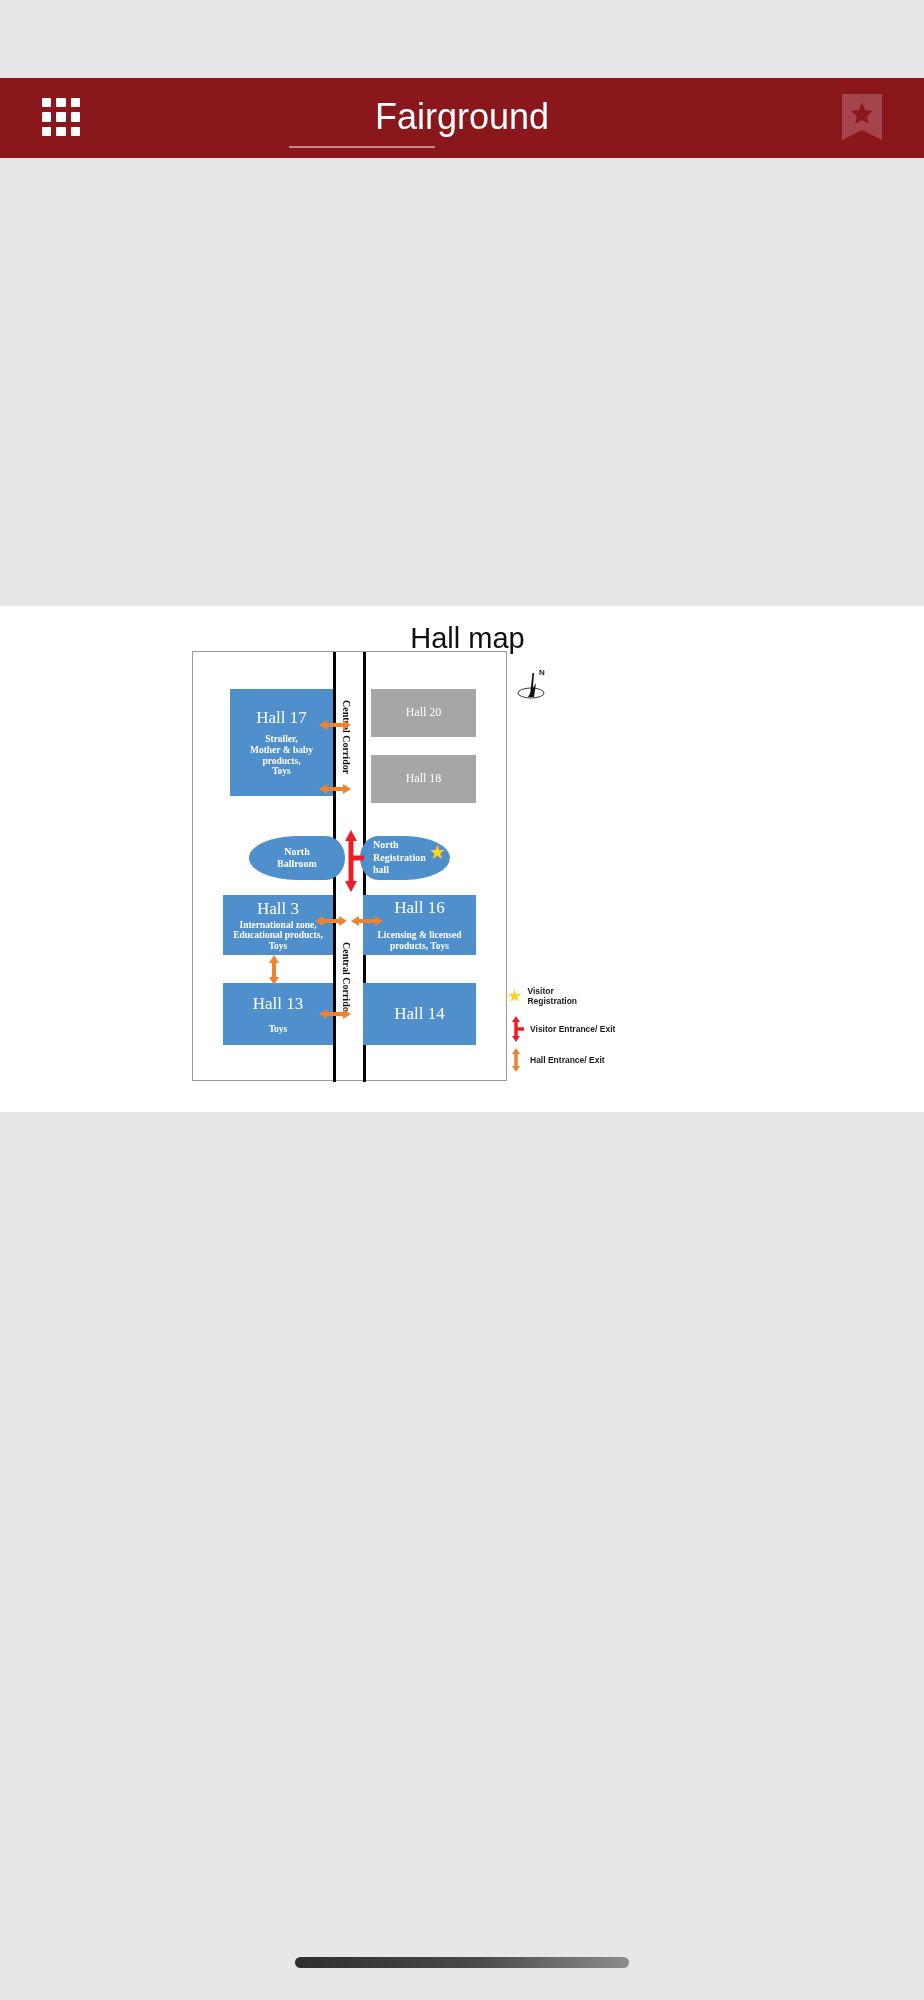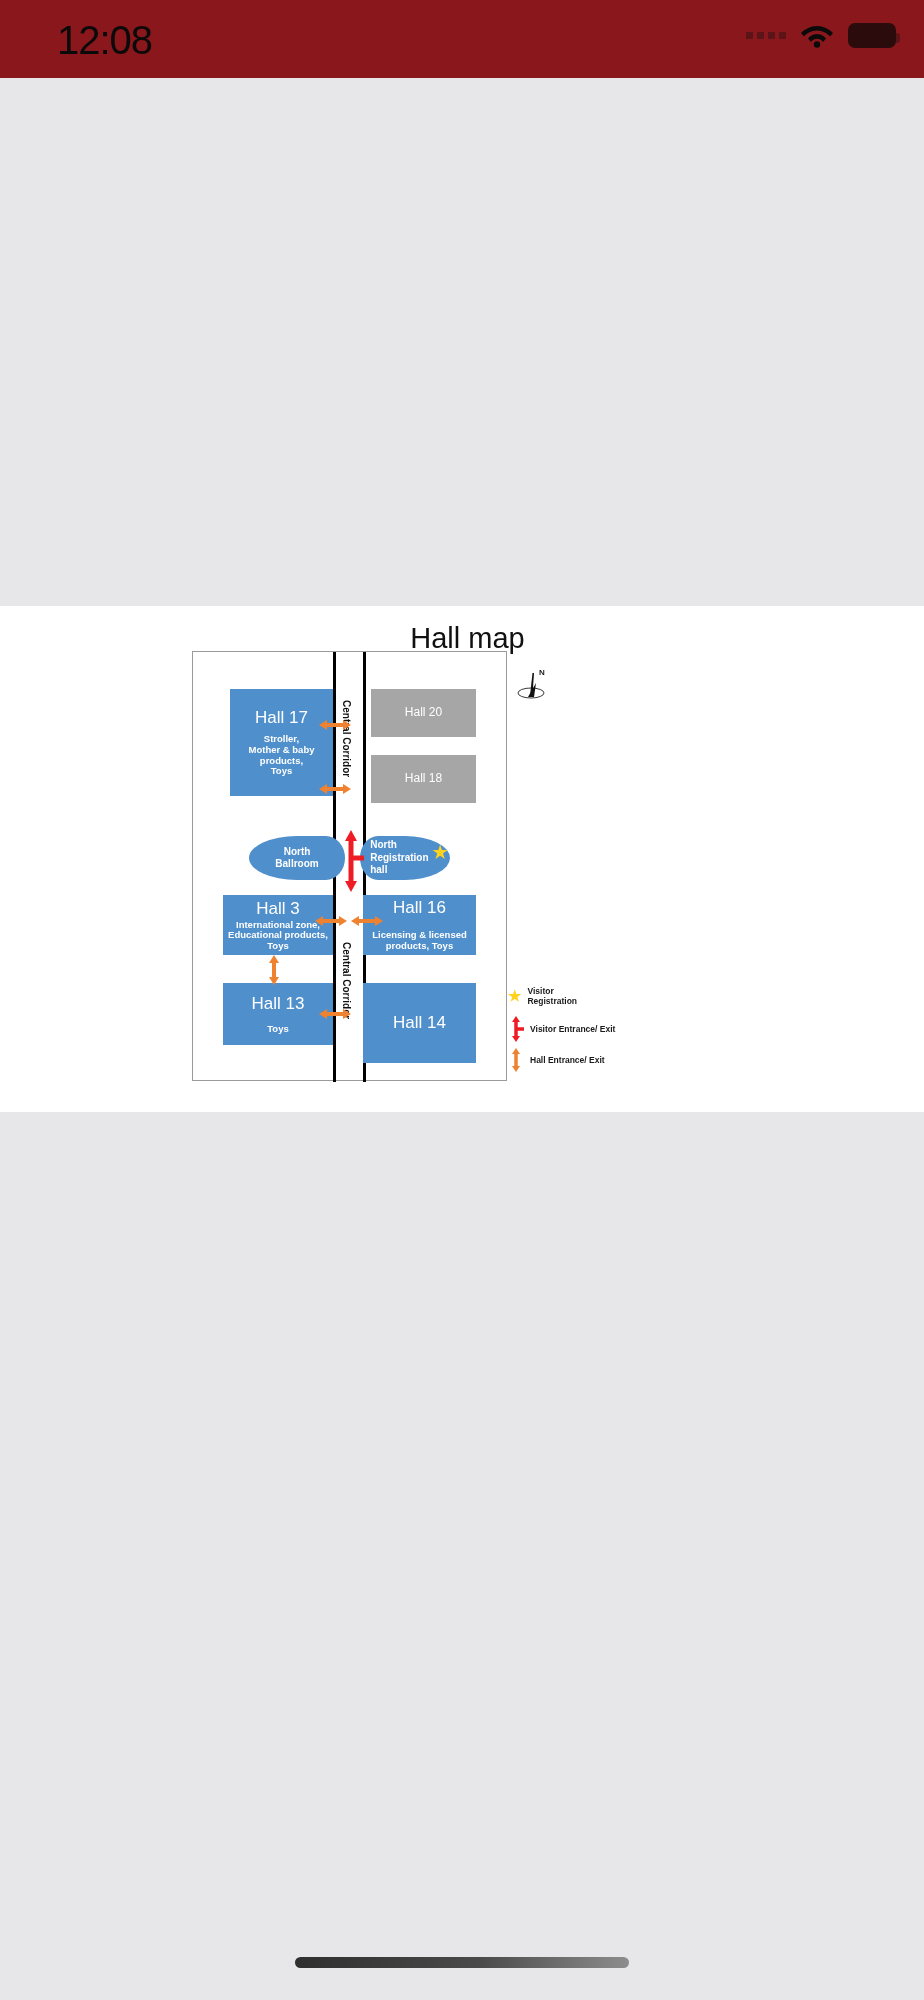"12:08" div.statusbar { html: <div> <div>12:08</div> <div> <span> <i></i> <i></i> <i></i> <i></i> </span> <span> <svg> <path></path> <path></path> <circle></circle> </svg> </span> <span></span> </div> </div> -> none }
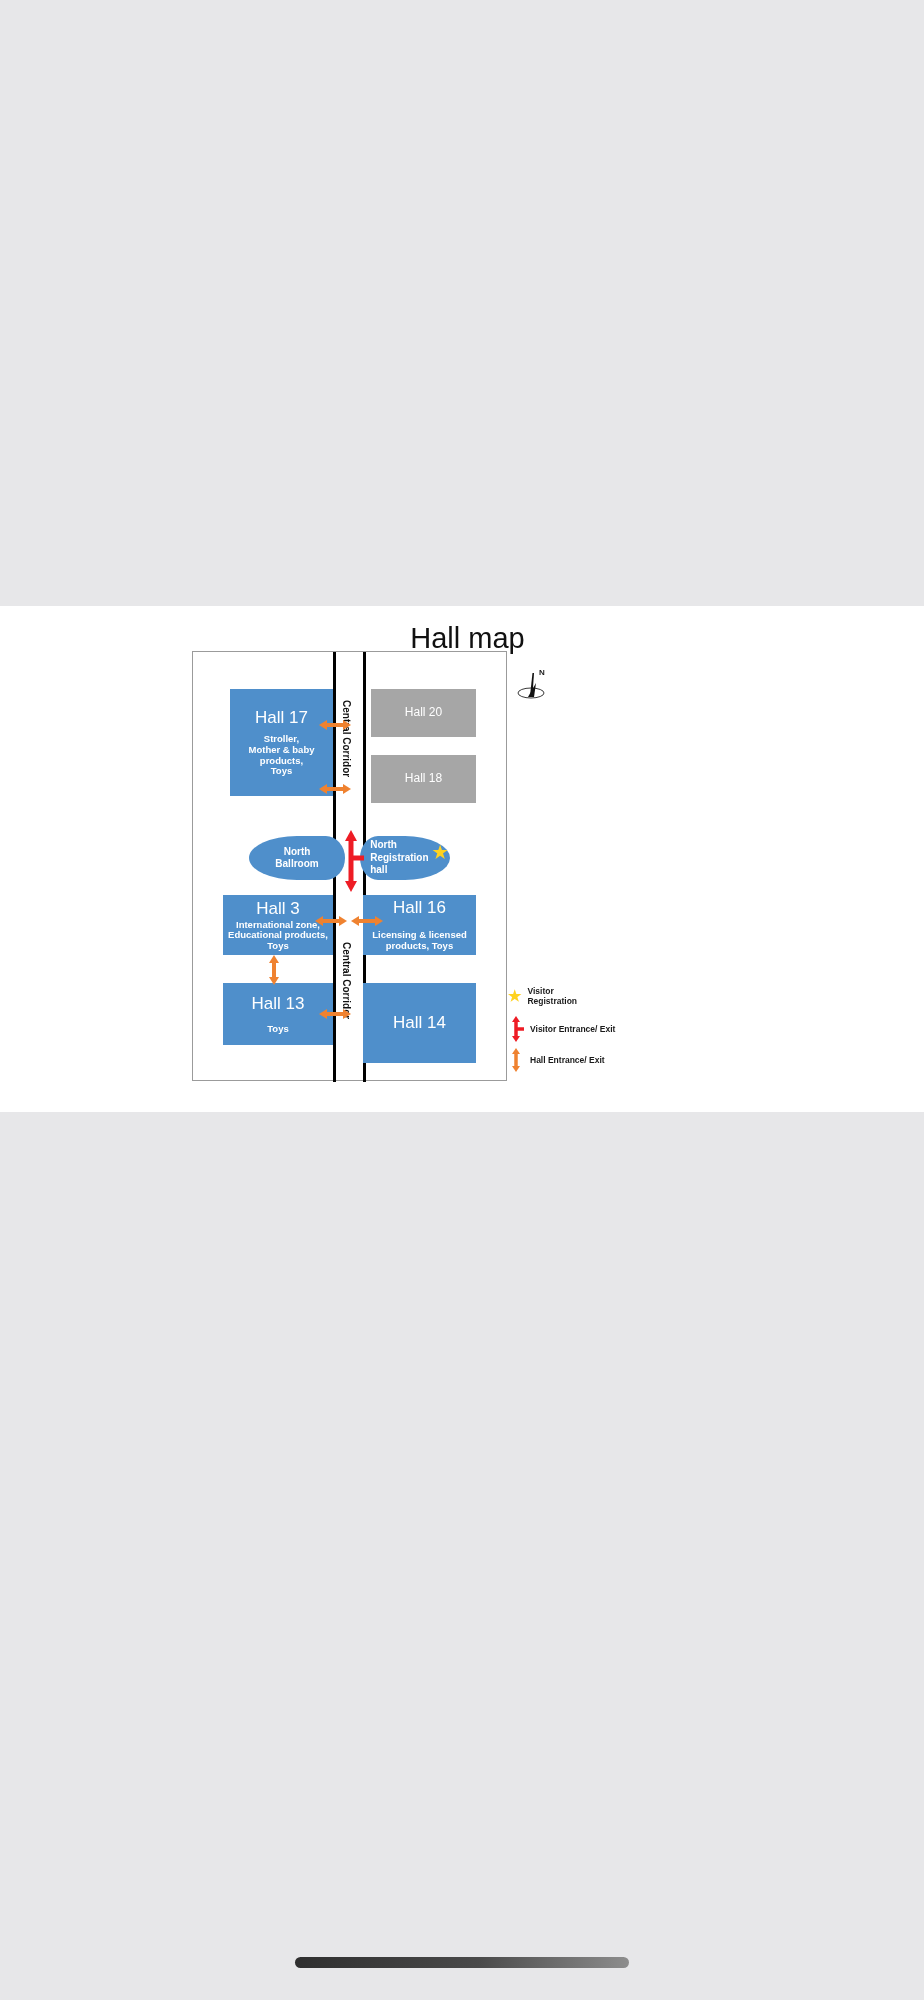"Fairground" div.navbar { html: none -> <div> <div> <i></i> <i></i> <i></i> <i></i> <i></i> <i></i> <i></i> <i></i> <i></i> </div> <div>Fairground</div> <div></div> <div> <svg> <polygon></polygon> </svg> </div> </div> }
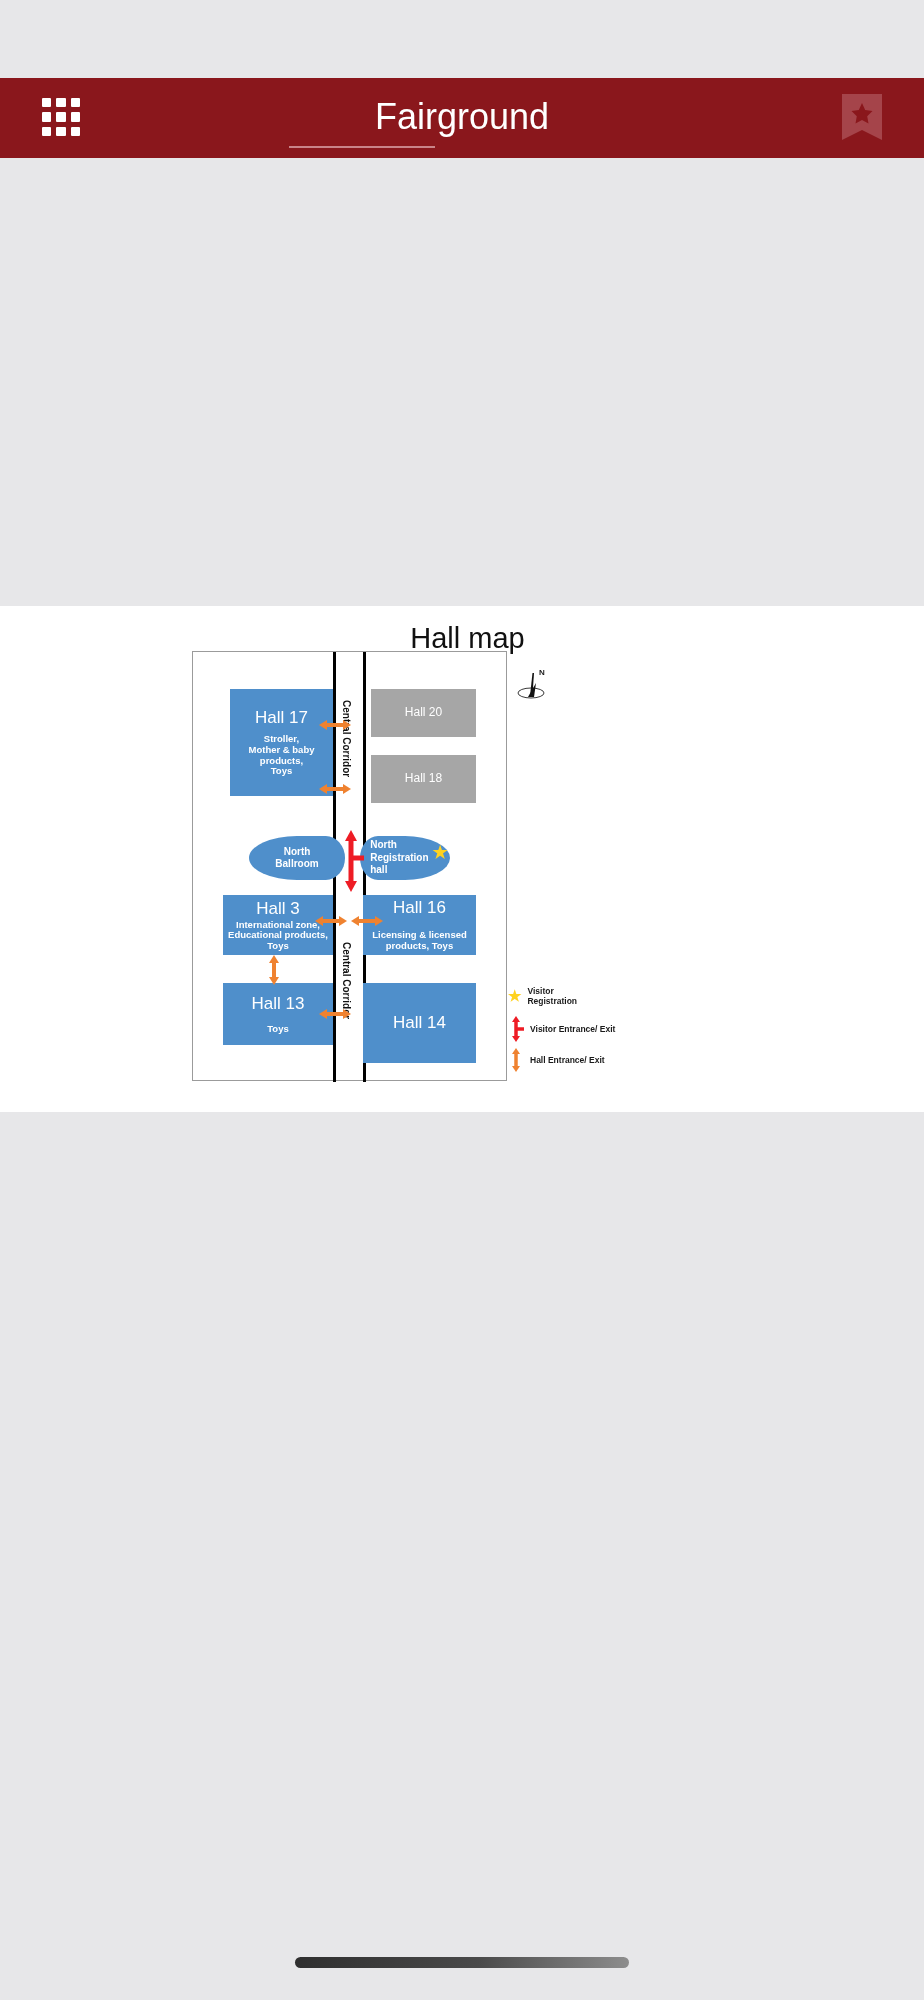"Hall 17" .map-frame { font-family: none -> Liberation Serif, serif }
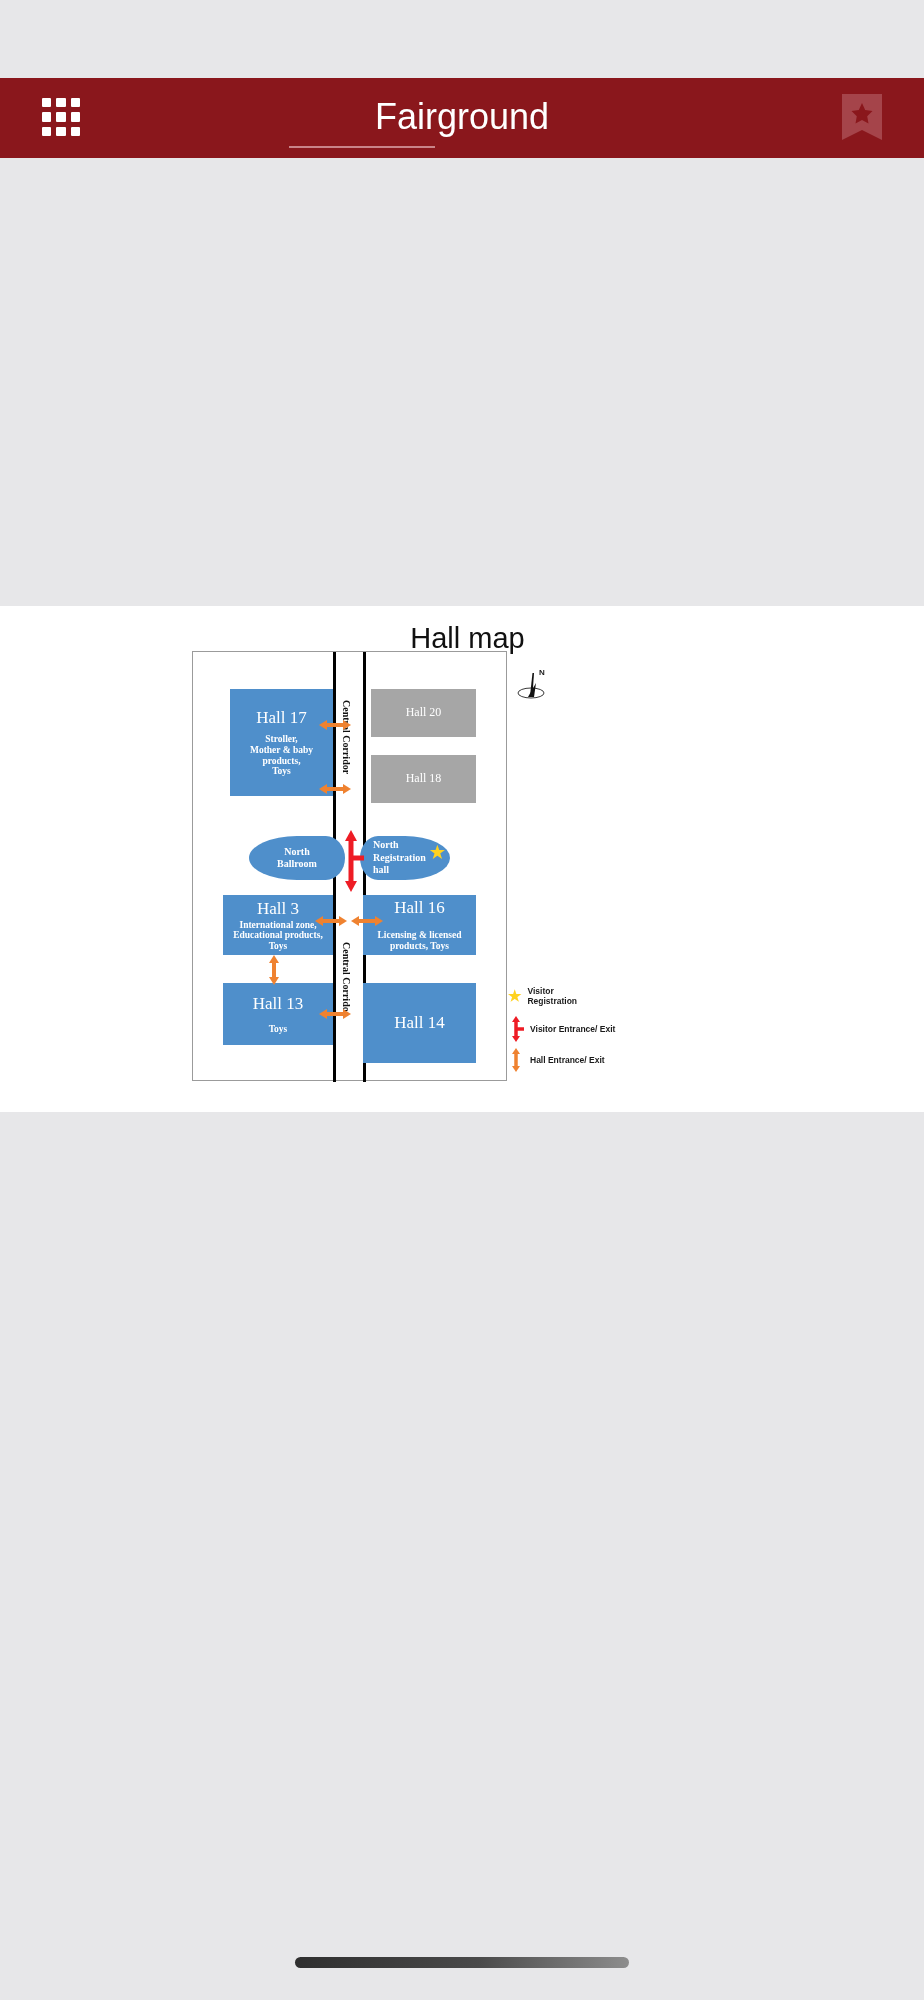"Hall 14" div.hall { height: 80px -> 62px }
